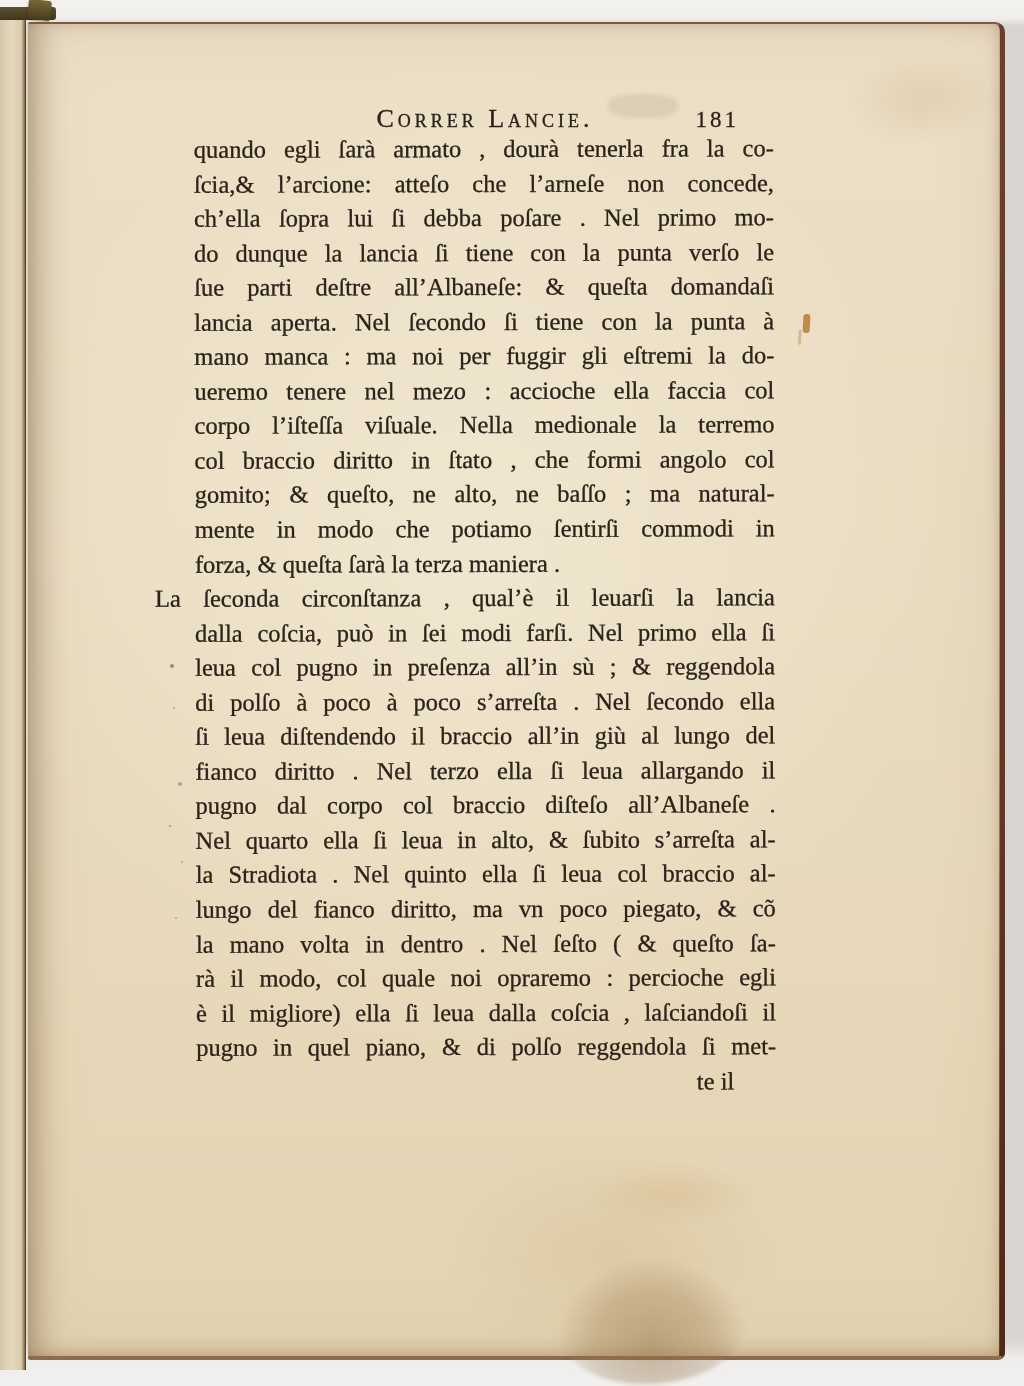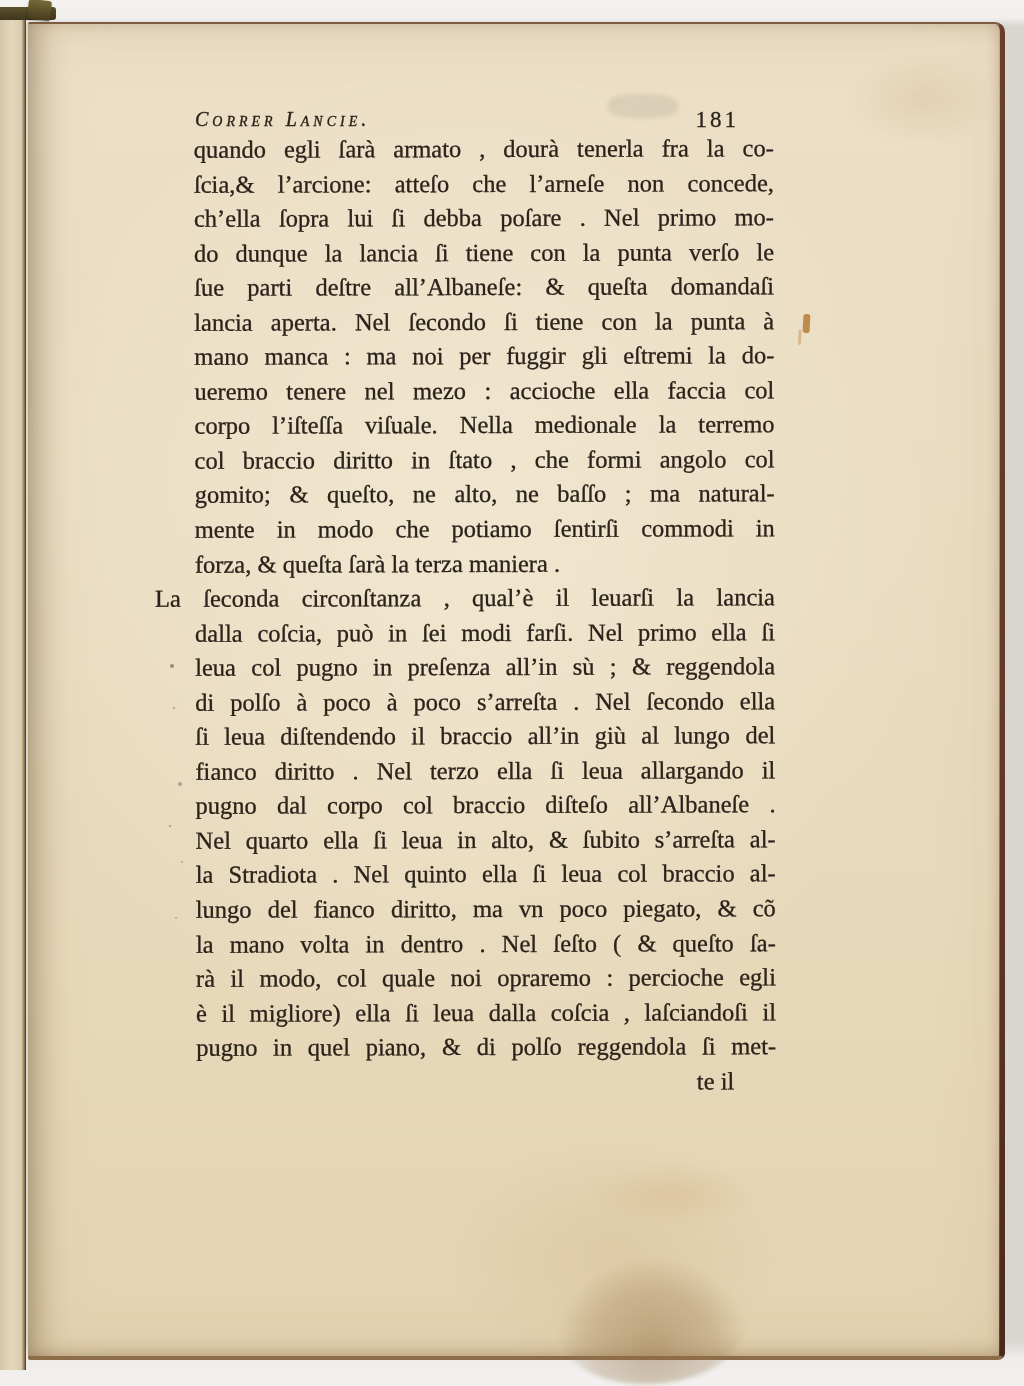"Correr Lancie." .running-title { font-size: 20px -> 26px; font-style: italic -> none; text-align: none -> center }
